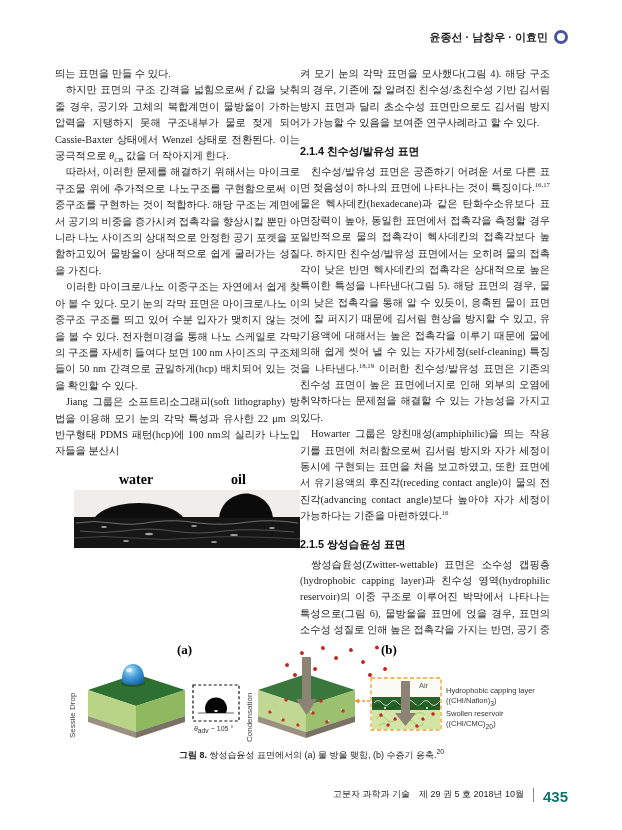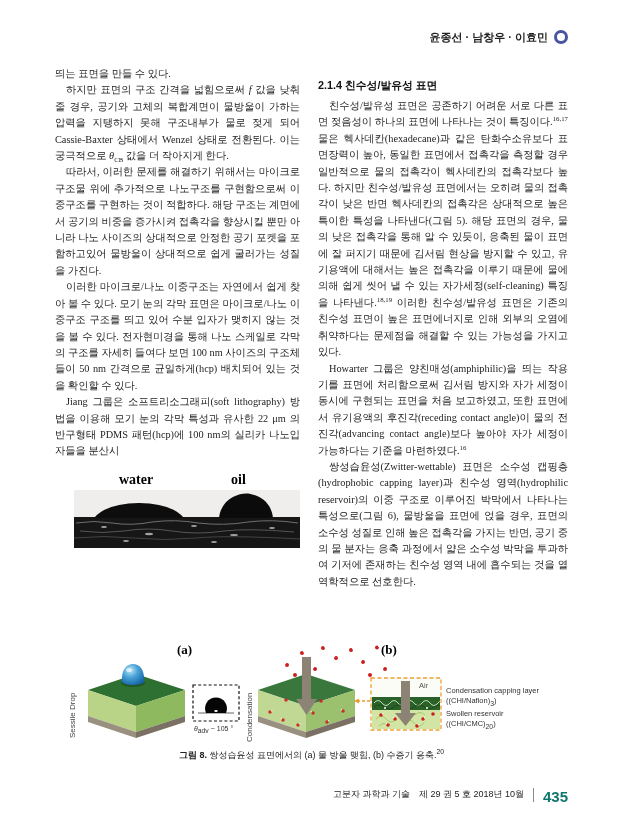"띄는 표면을 만들 수 있다." .columns { gap: 18px -> none }
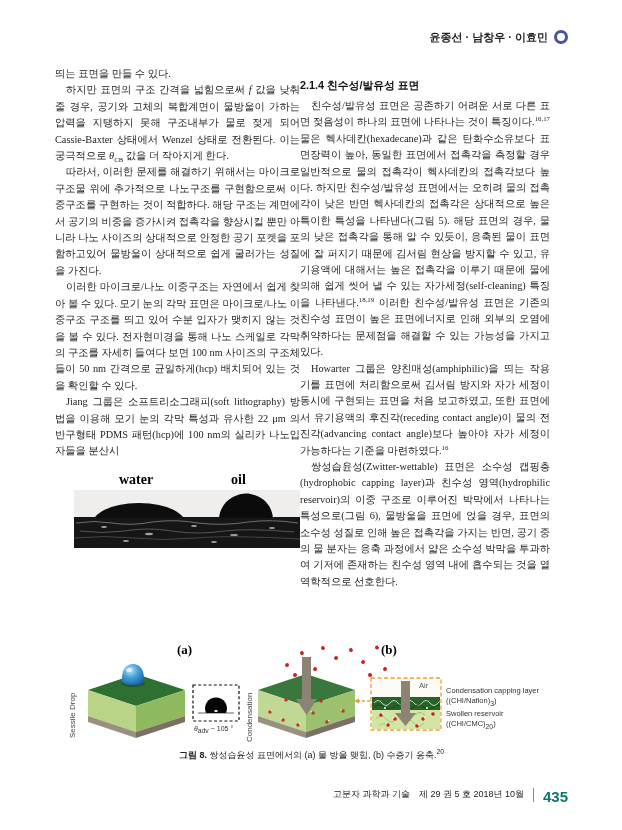"켜 모기 눈의 각막 표면을" p.body { html: none -> <p>켜 모기 눈의 각막 표면을 모사했다(그림 4). 해당 구조의 경우, 기존에 잘 알려진 친수성/초친수성 기반 김서림 방지 표면과 달리 초소수성 표면만으로도 김서림 방지가 가능할 수 있음을 보여준 연구사례라고 할 수 있다.</p> }
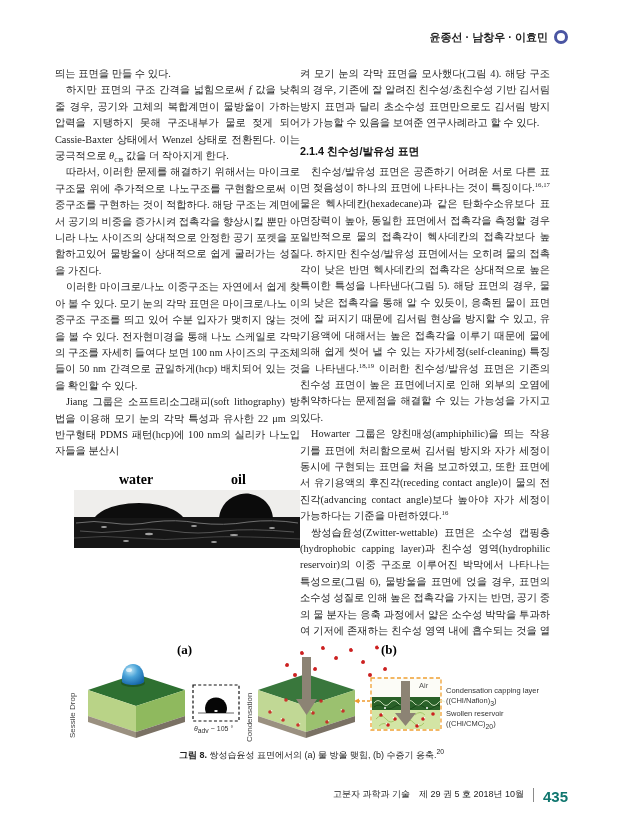"2.1.5 쌍성습윤성 표면" h3.sec { html: none -> <h3>2.1.5 쌍성습윤성 표면</h3> }
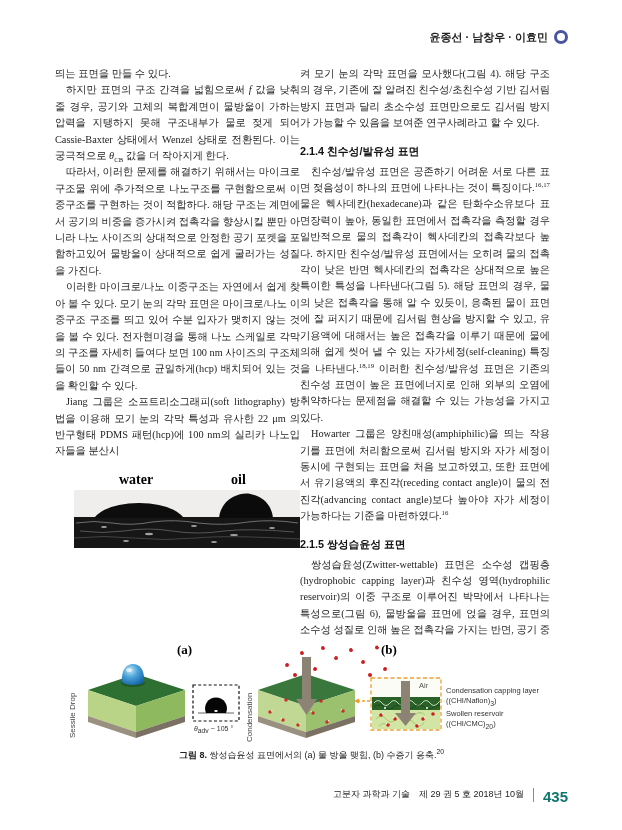"Condensation capping layer" span.ilabel { text: Condensation -> Hydrophobic }
